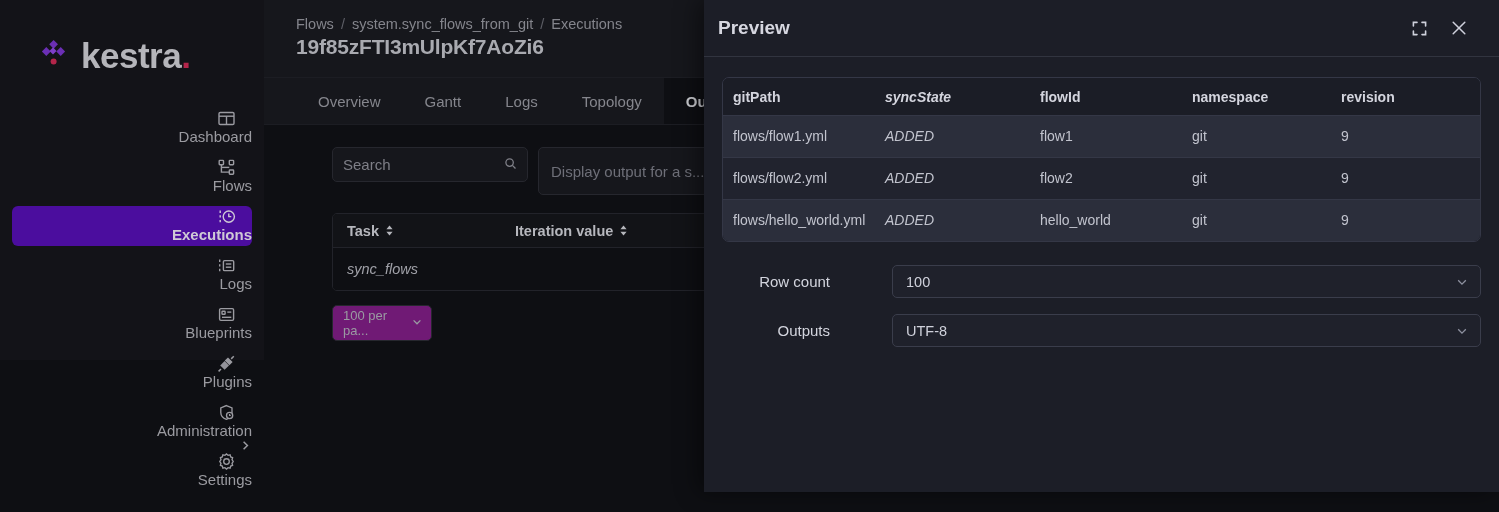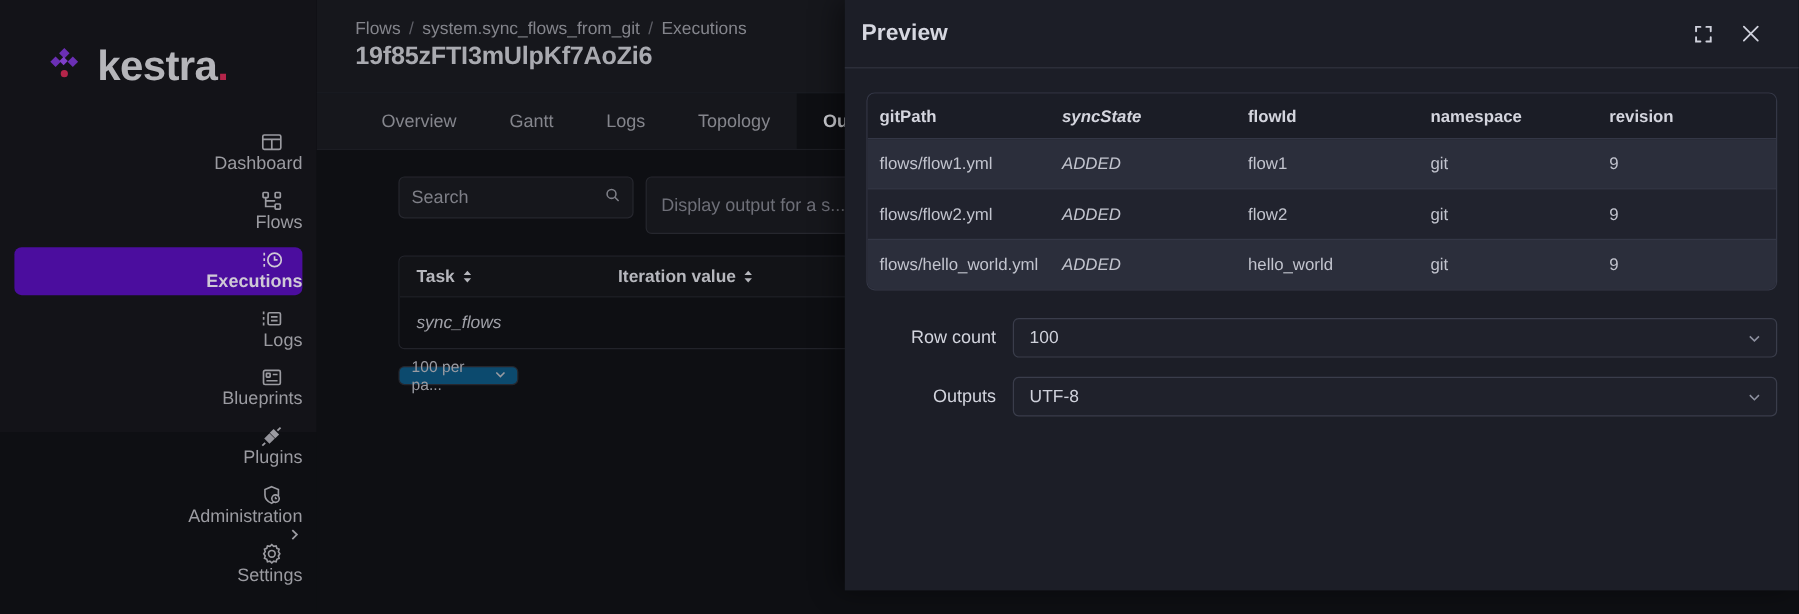"100" .field-select { margin-left: none -> 48px }
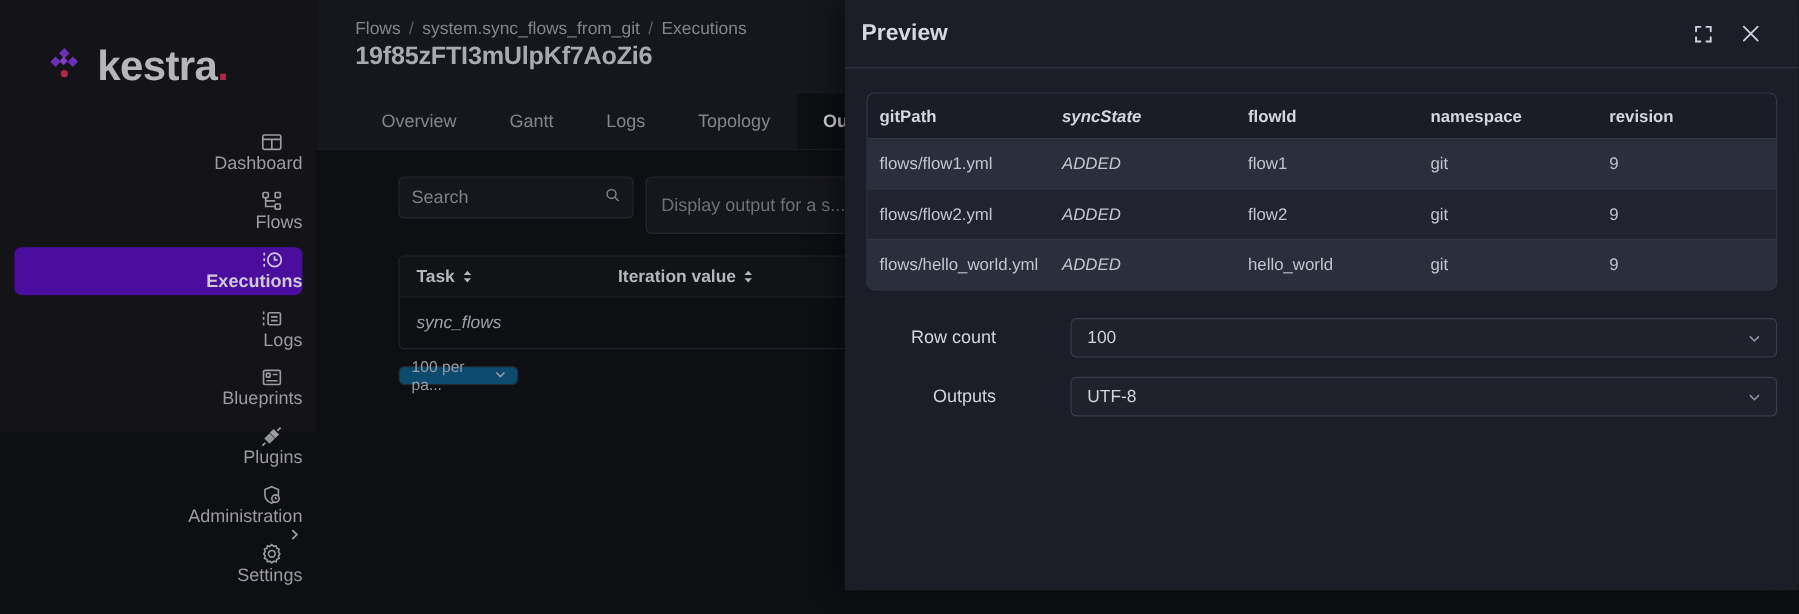"100 per pa..." .pagebox { background: #0c4a6e -> #701a75; height: 16px -> 36px }
